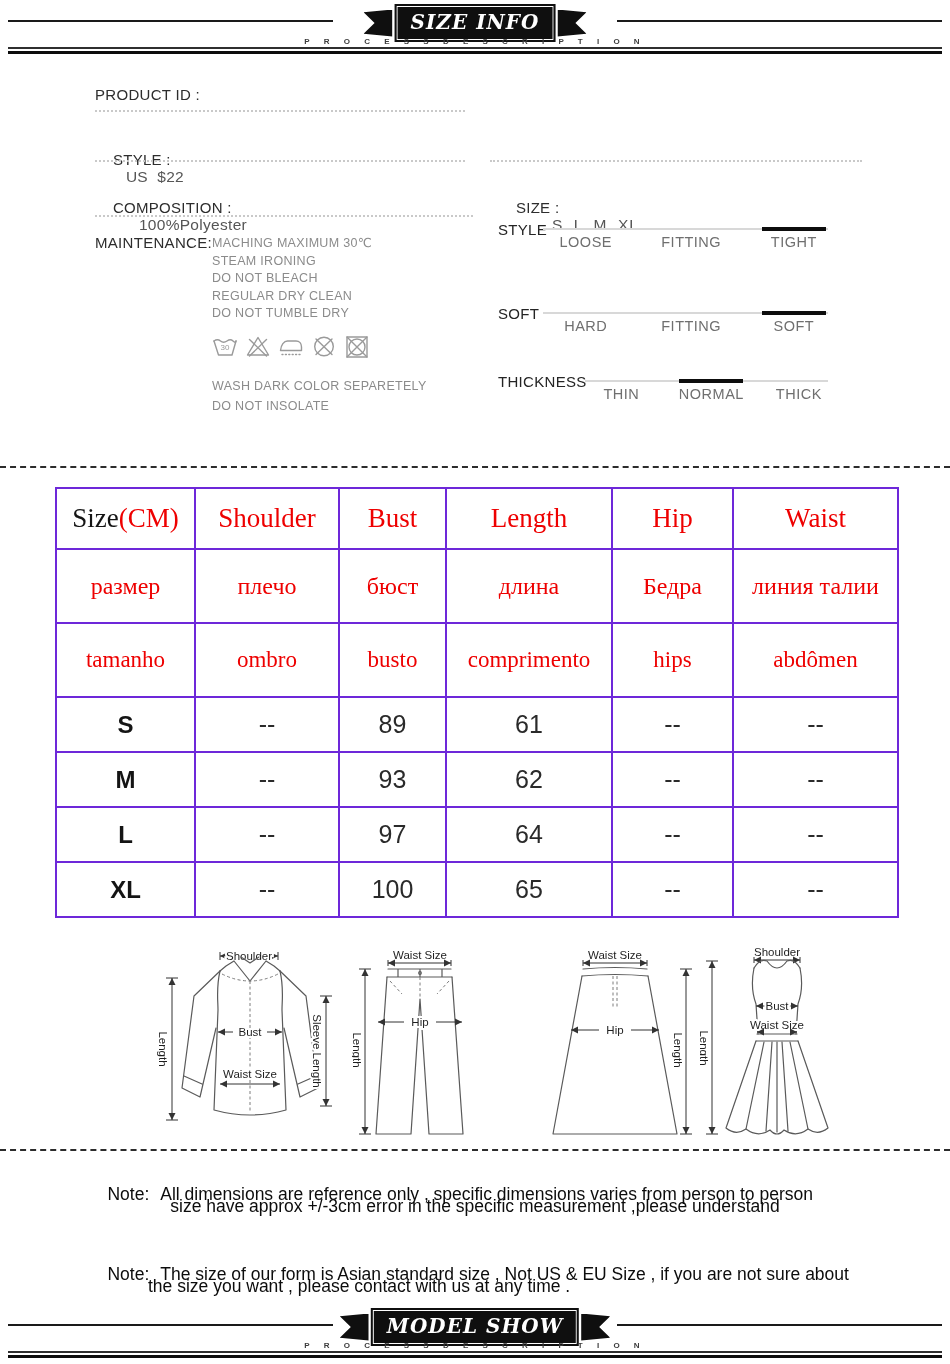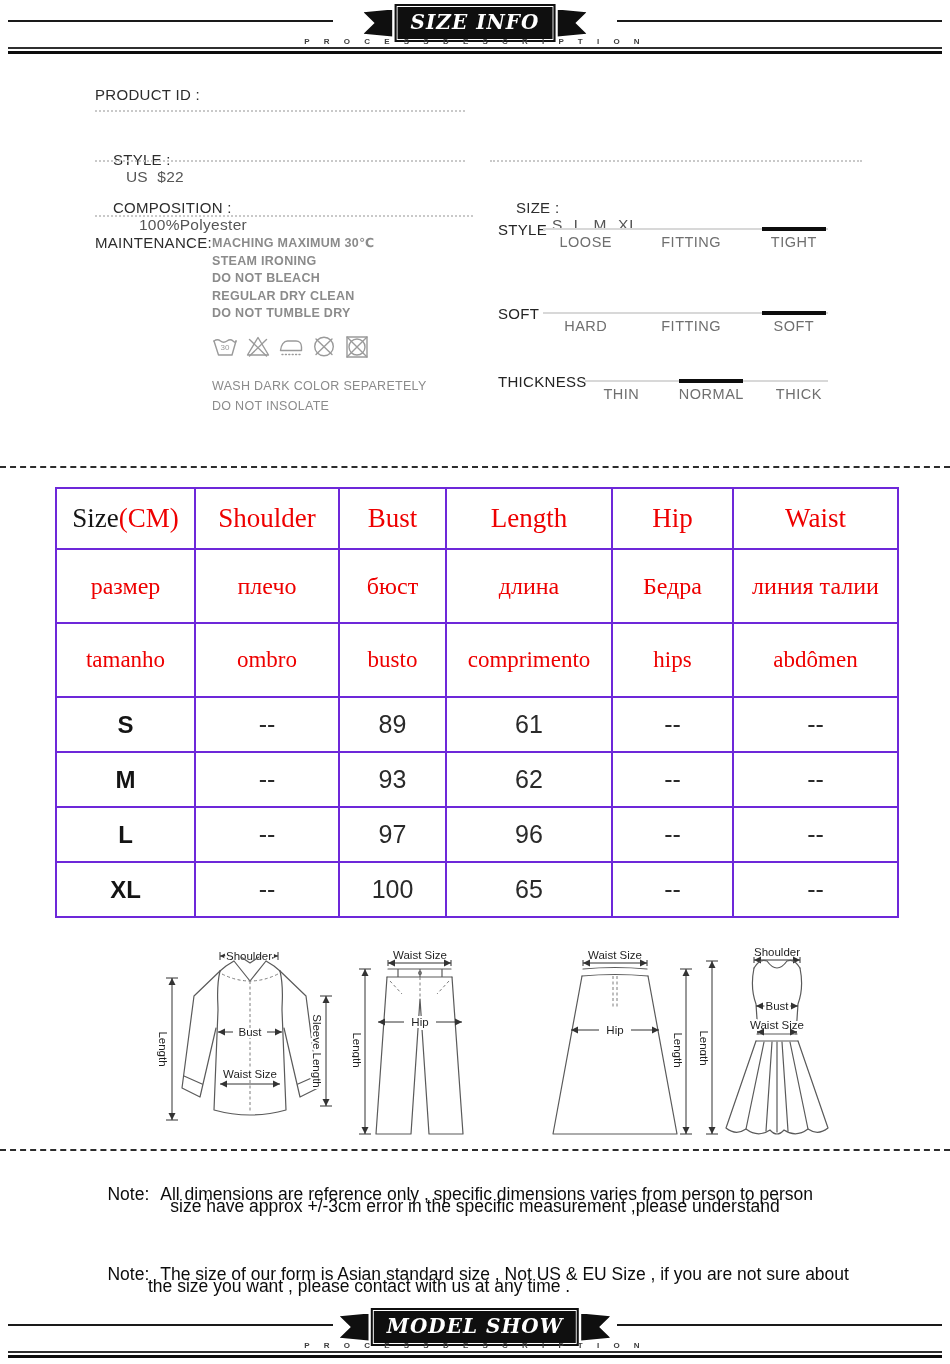"MACHING MAXIMUM 30℃" div.maint { font-weight: bold -> none }
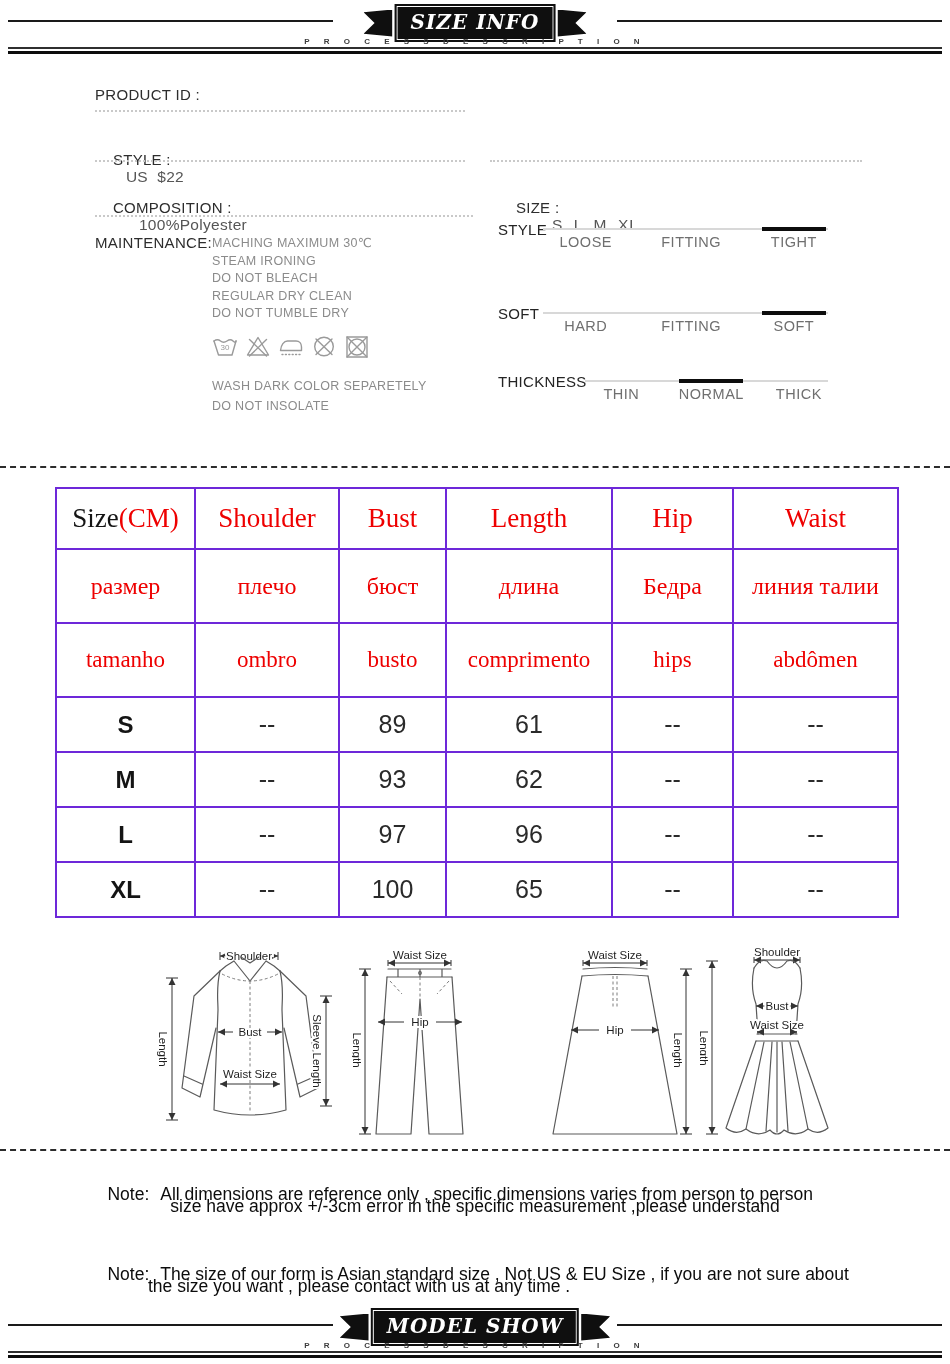"96" td.dval { text: 96 -> 64 }
